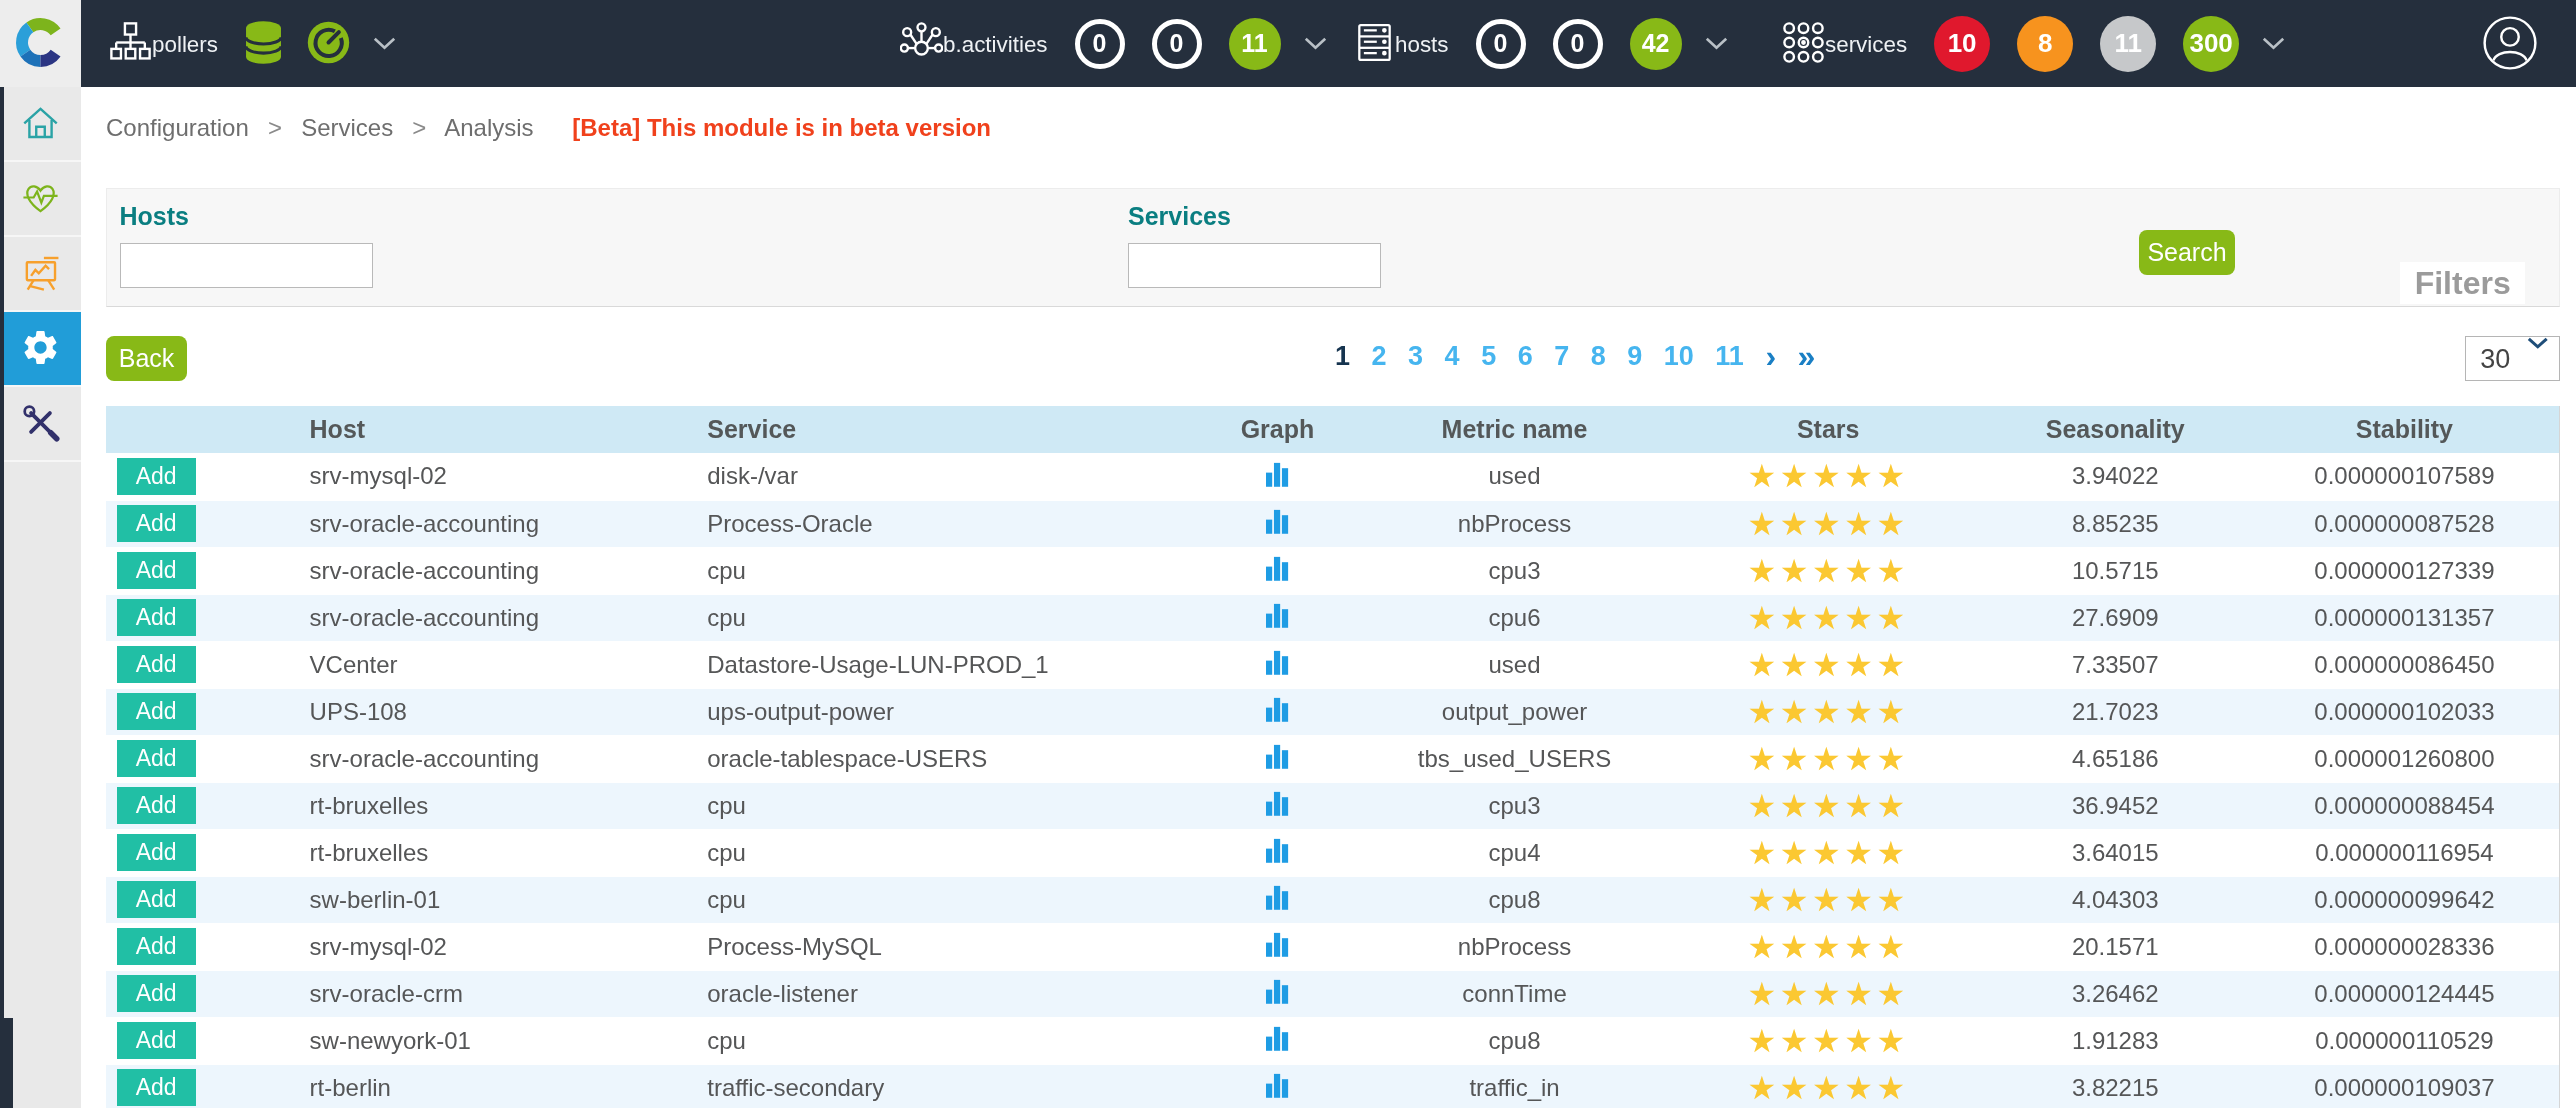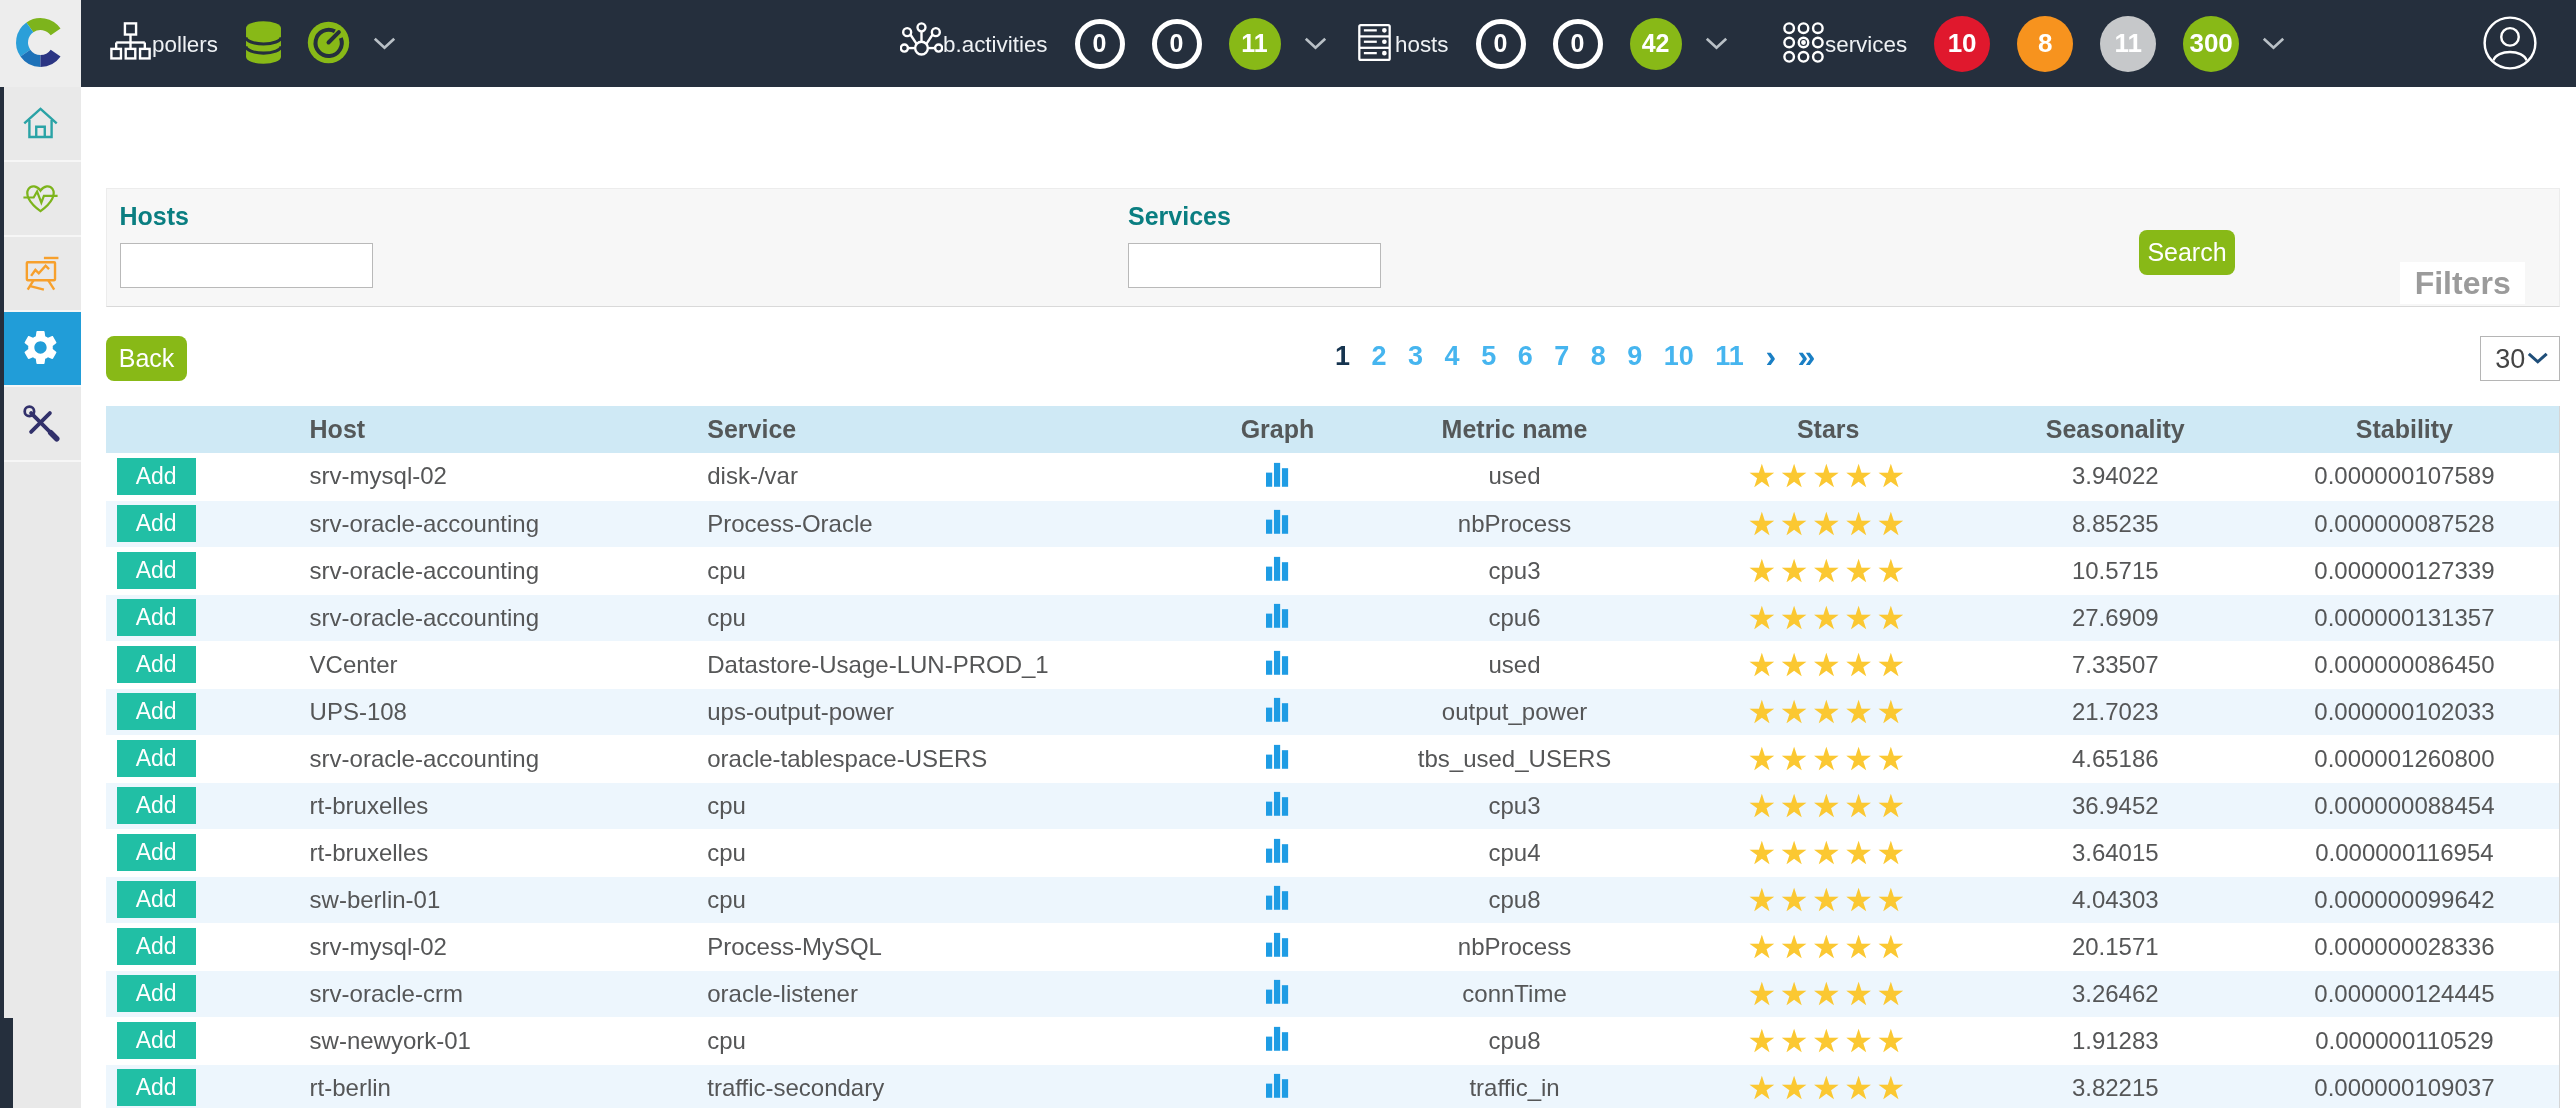"Configuration > Services > Analysis" div.breadcrumb { html: none -> <div> <span>Configuration</span> <span>&gt;</span> <span>Services</span> <span>&gt;</span> <span>Analysis</span> <span>[Beta] This module is in beta version</span> </div> }
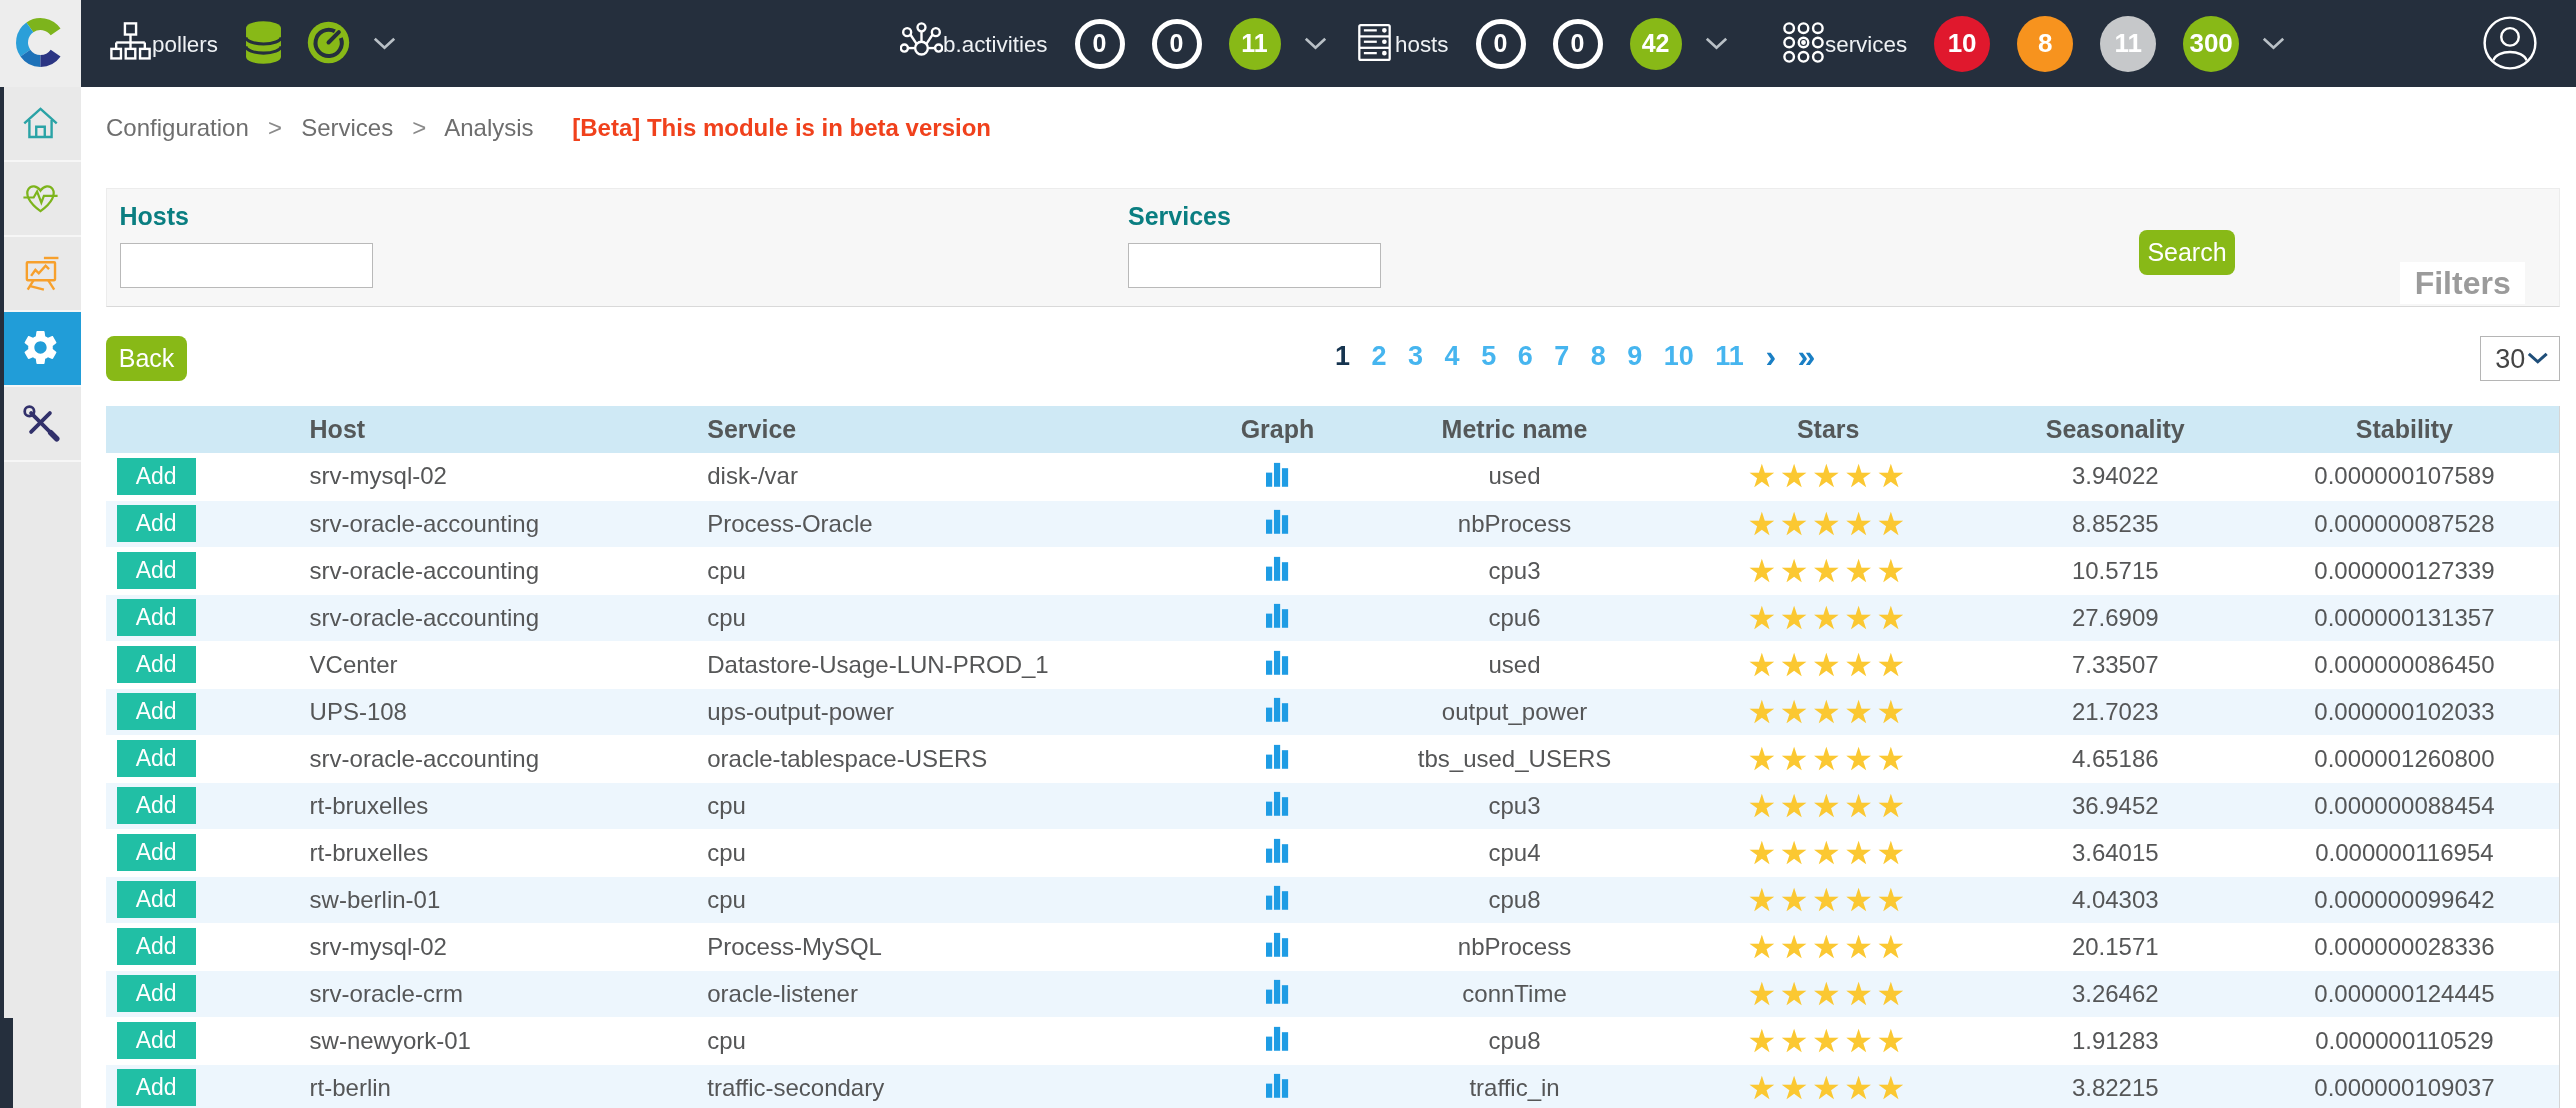"30" .select-wrap { align-items: center -> flex-start; width: 80px -> 95px }
